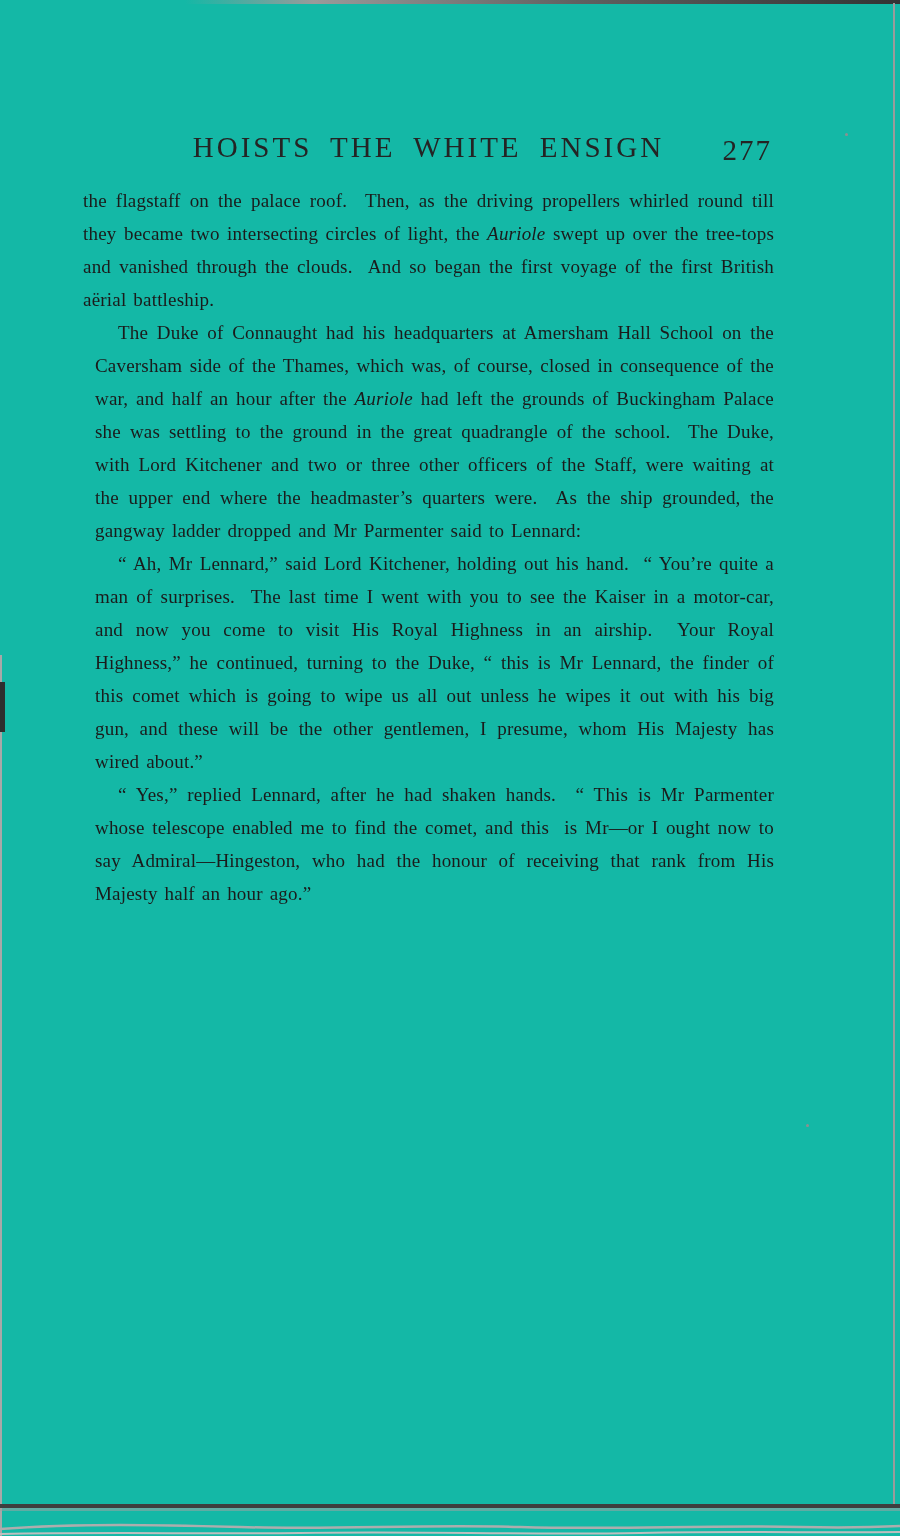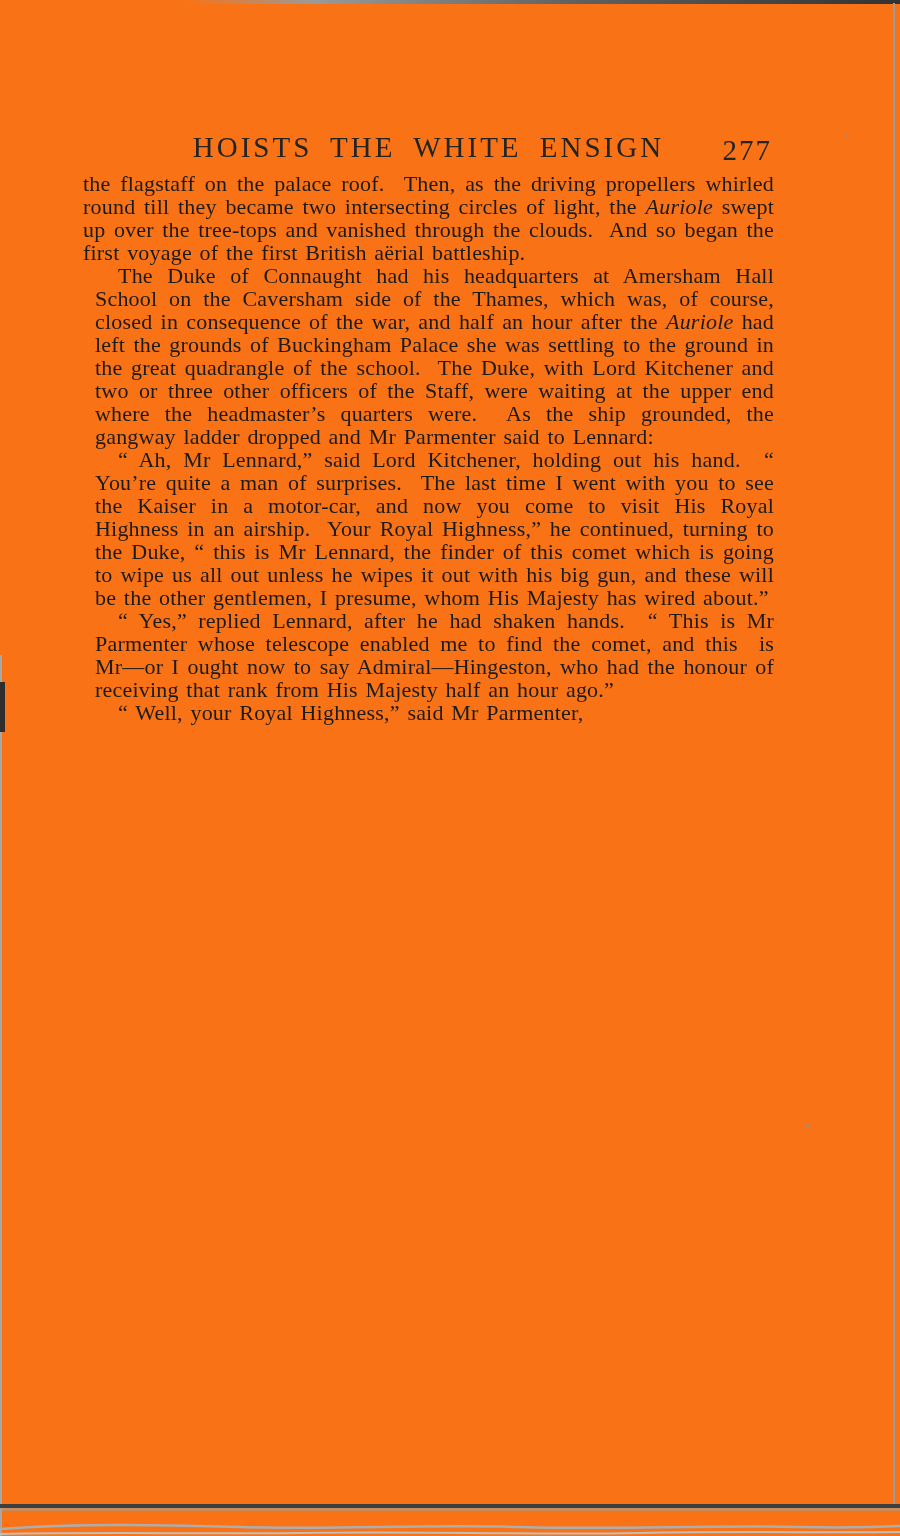"HOISTS THE WHITE ENSIGN" .page { background: #f97316 -> #14b8a6 }
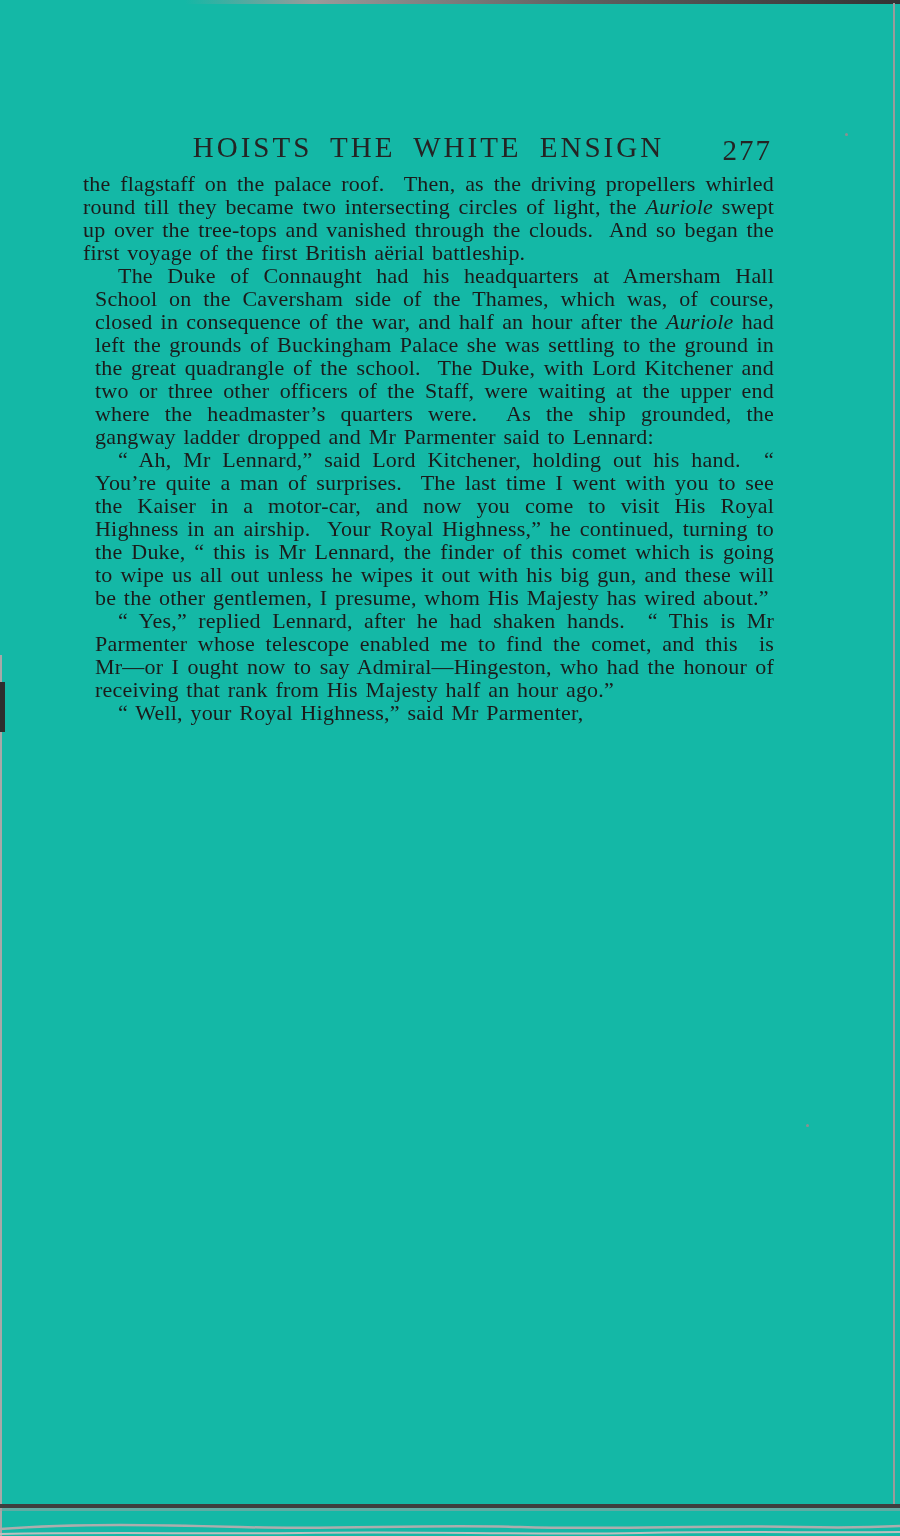"the flagstaff on the palace" .text-block { font-size: 22px -> 19px; line-height: 23px -> 33px; top: 172px -> 184px }
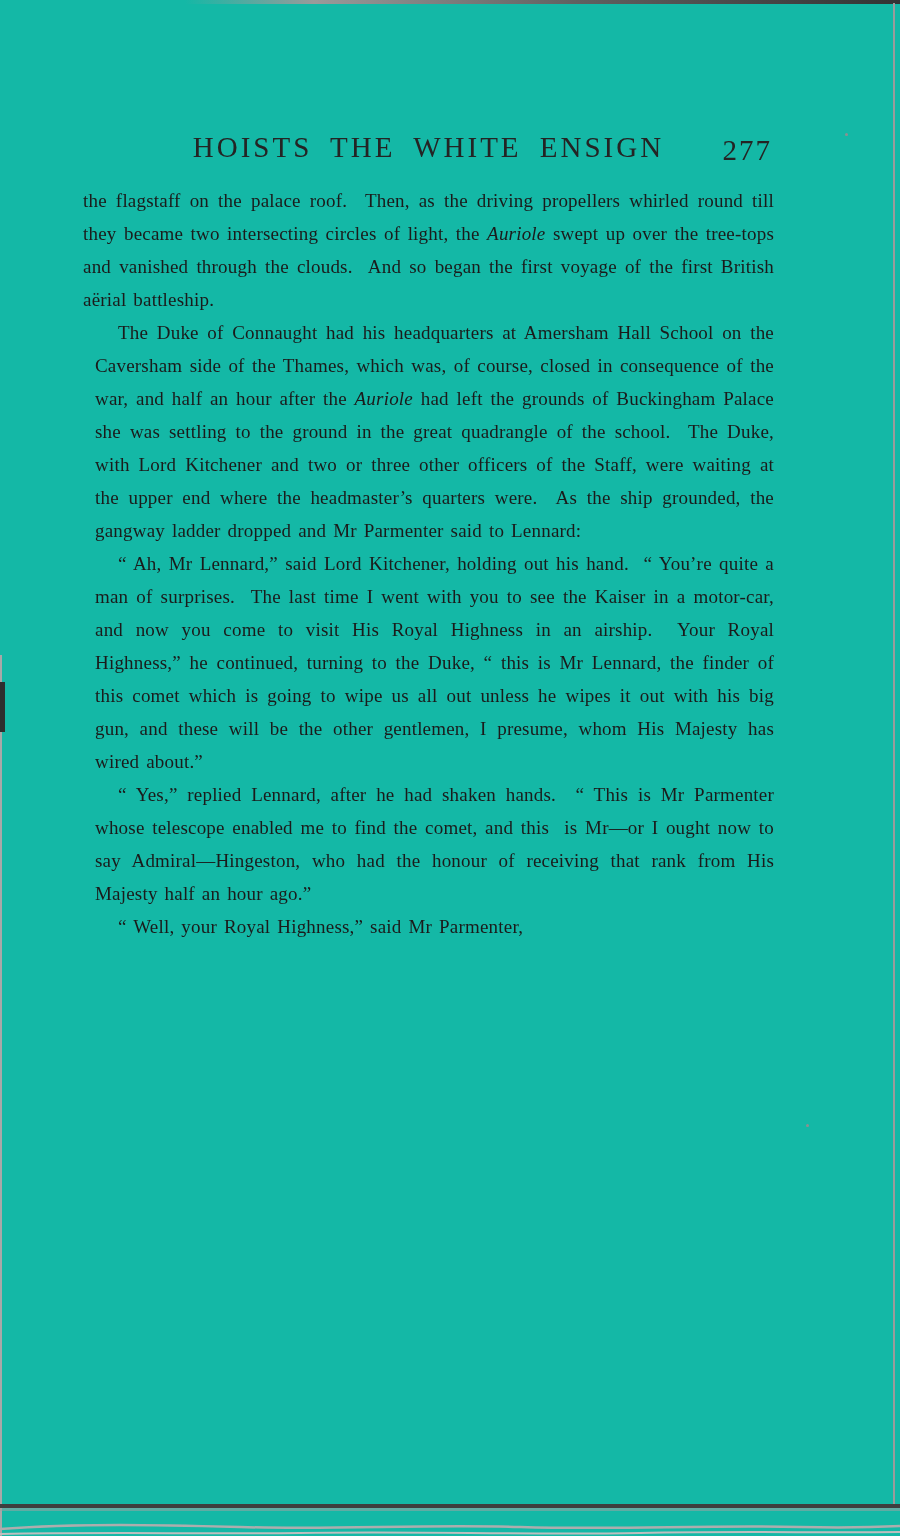"“ Well, your Royal Highness,”" p.para { html: <p><span>“ Well, your Royal Highness,” said Mr Parmenter,</span></p> -> none }
